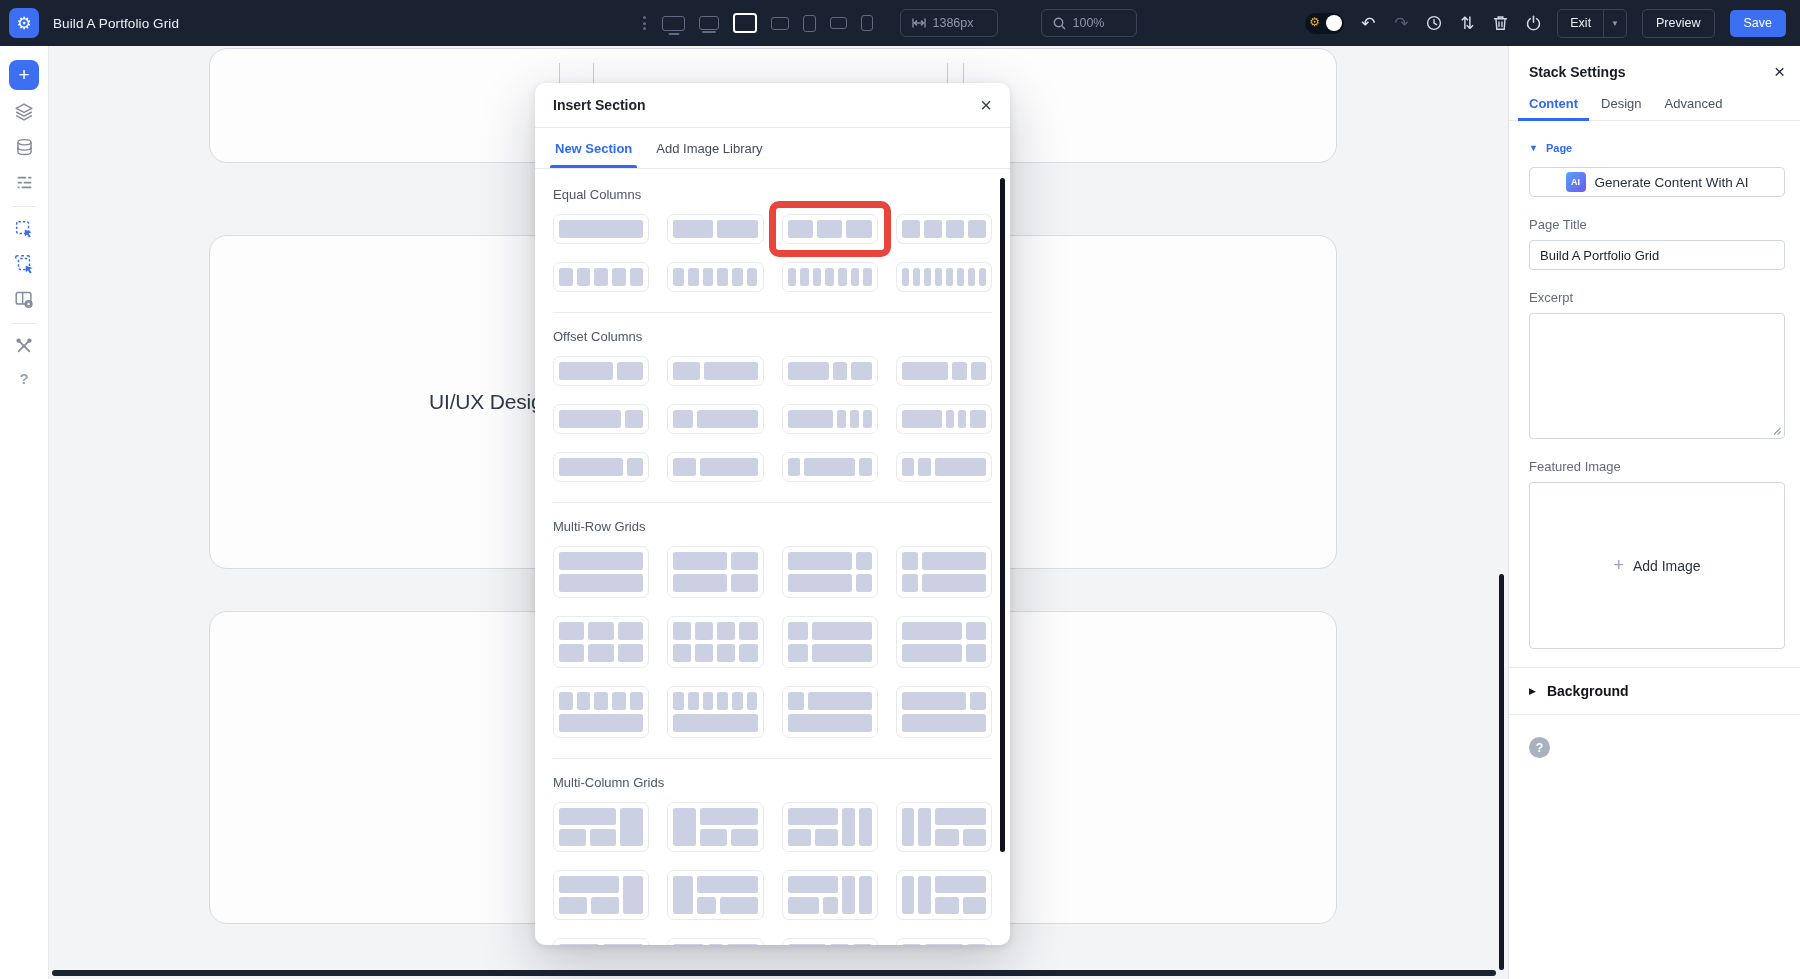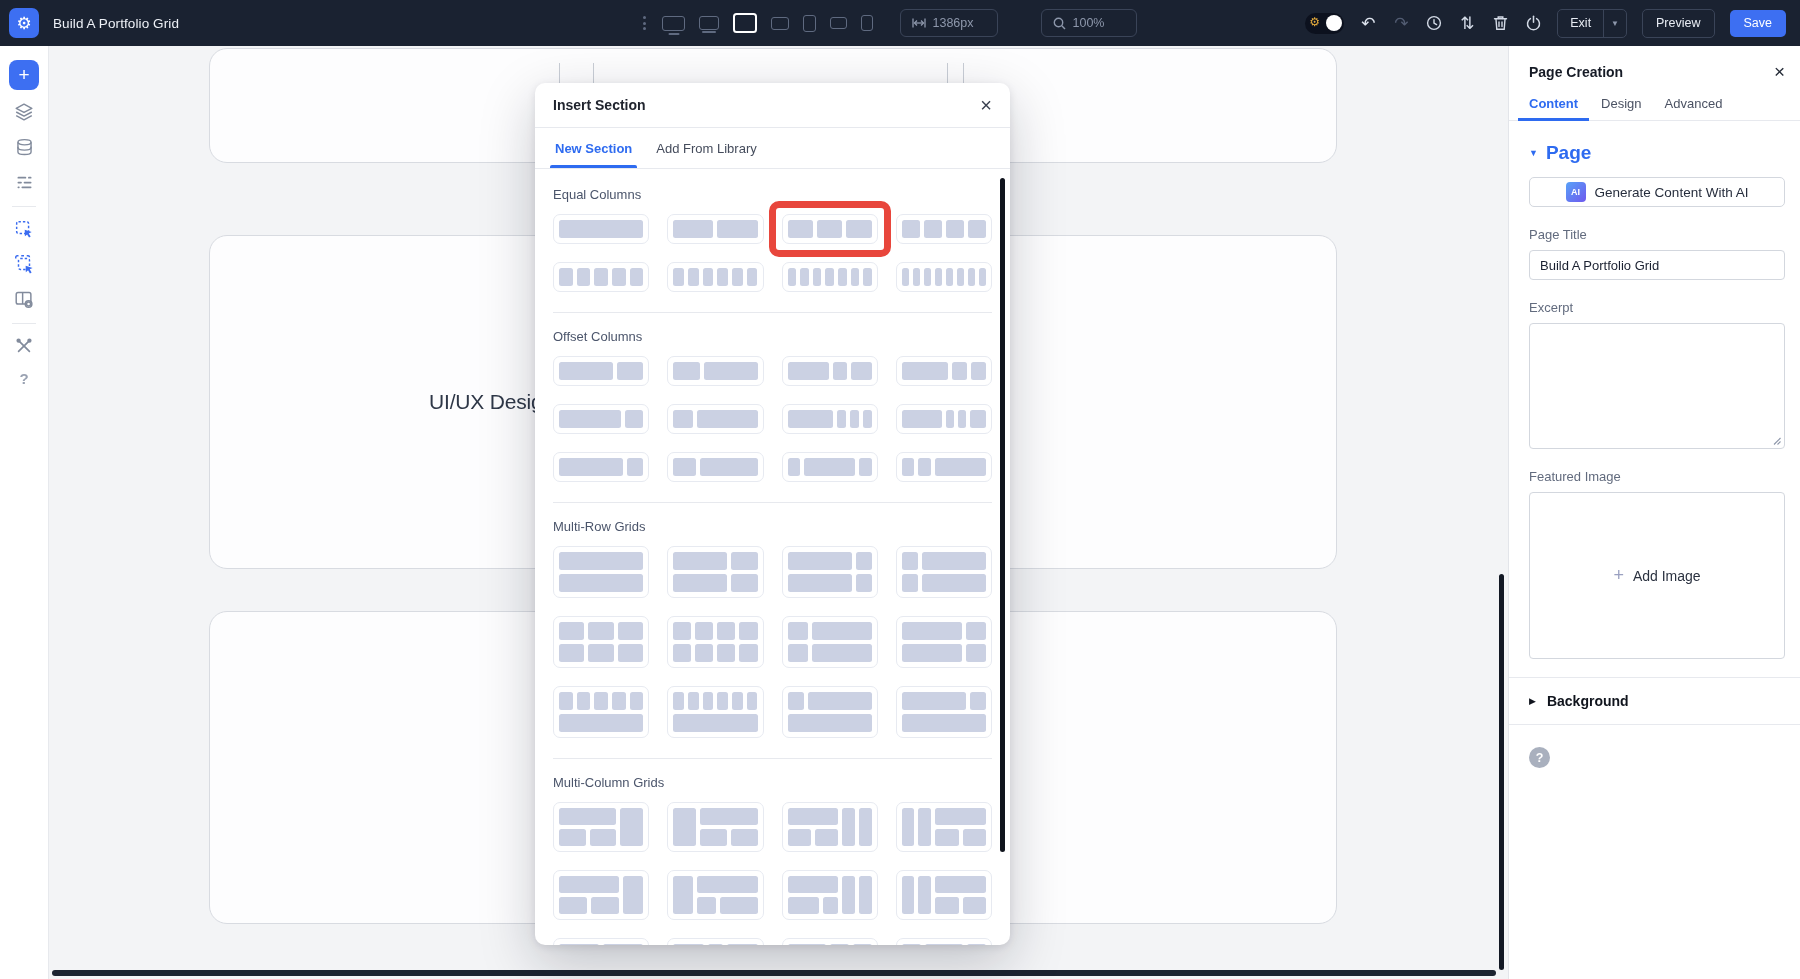"Page Creation" span.rb-title { text: Page Creation -> Stack Settings }
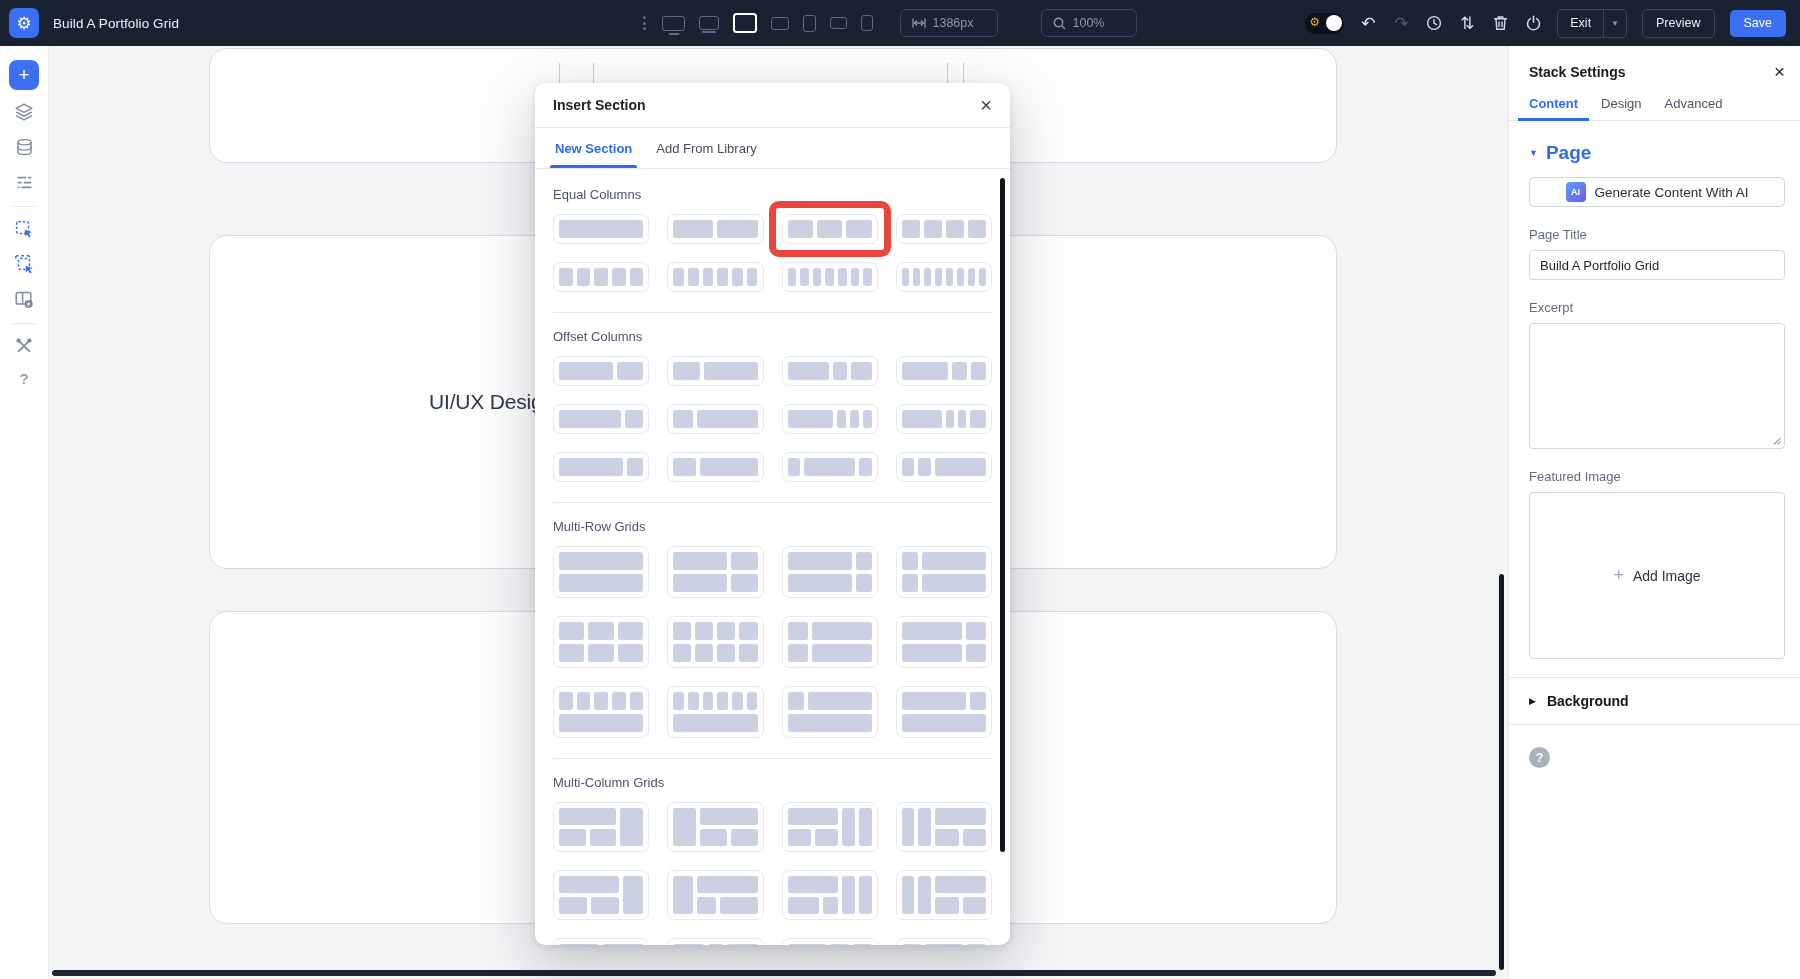"Add From Library" span.mtab { text: From -> Image }
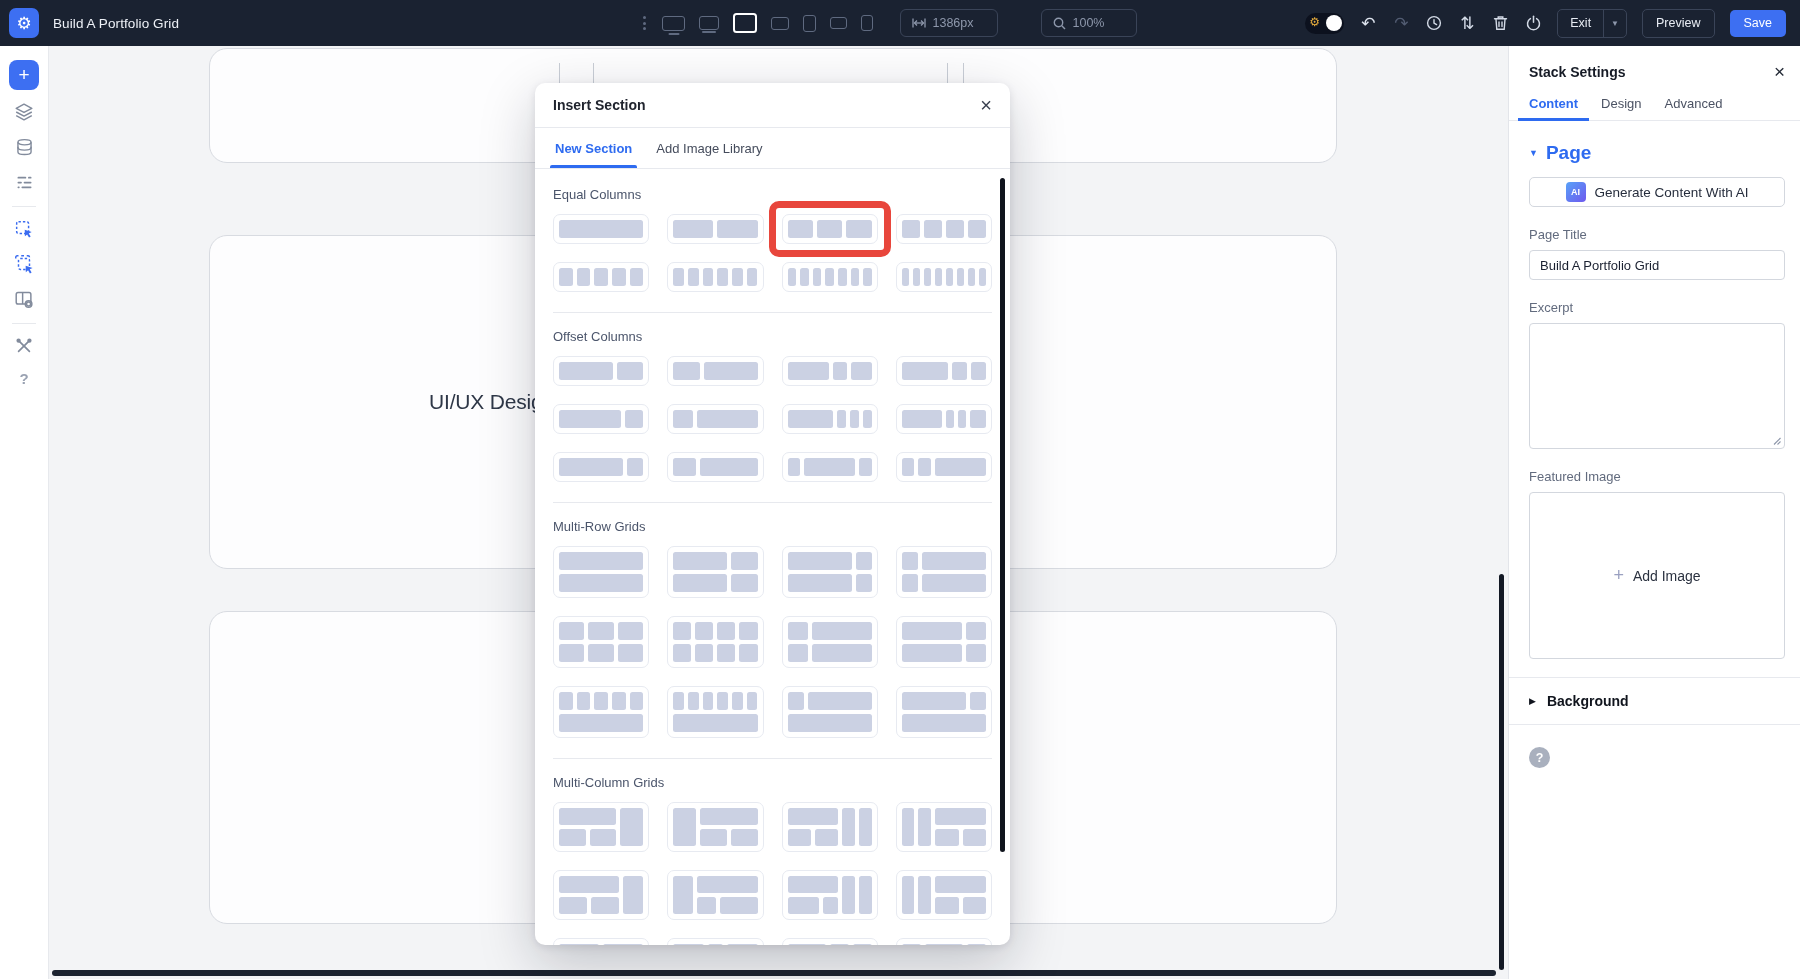"Page" .rb-sec .lbl { font-size: 19px -> 11px }
